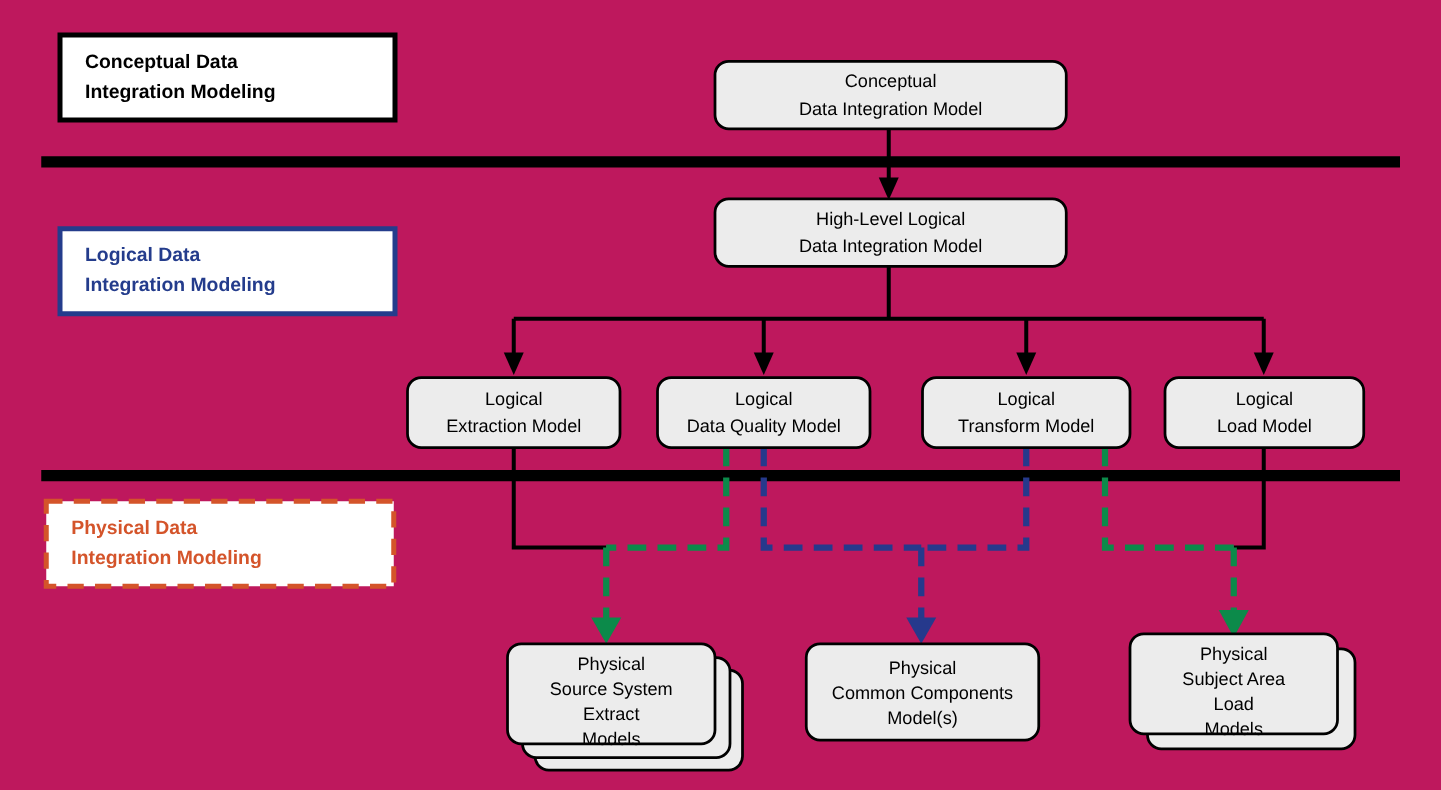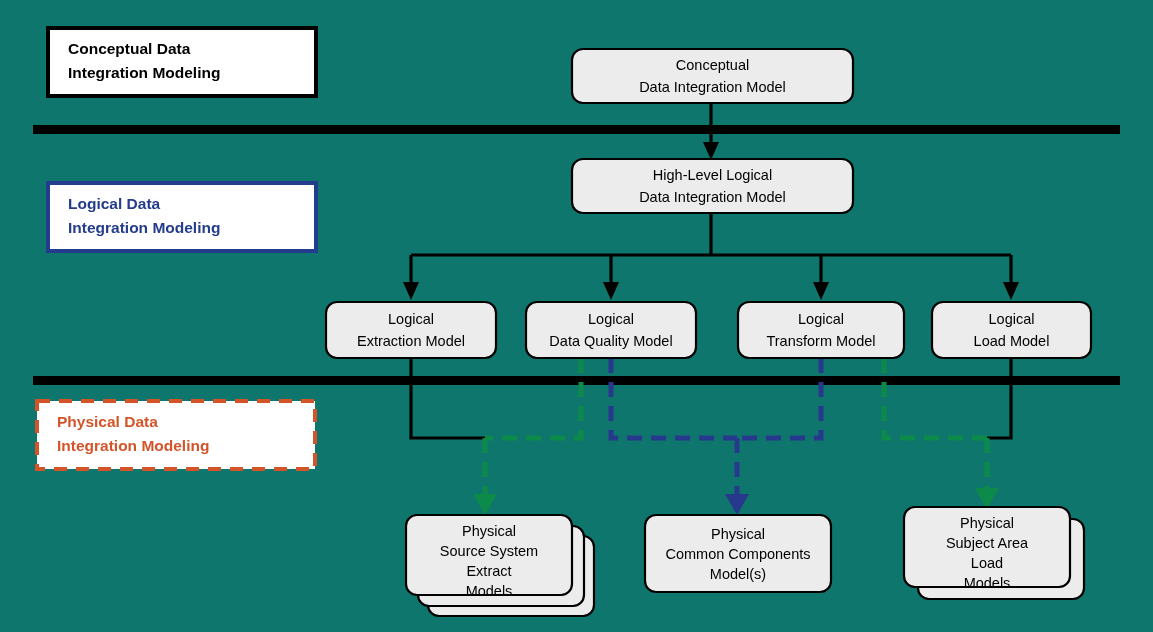"Conceptual Data" #diagram-root { background: #0f766e -> #be185d }
